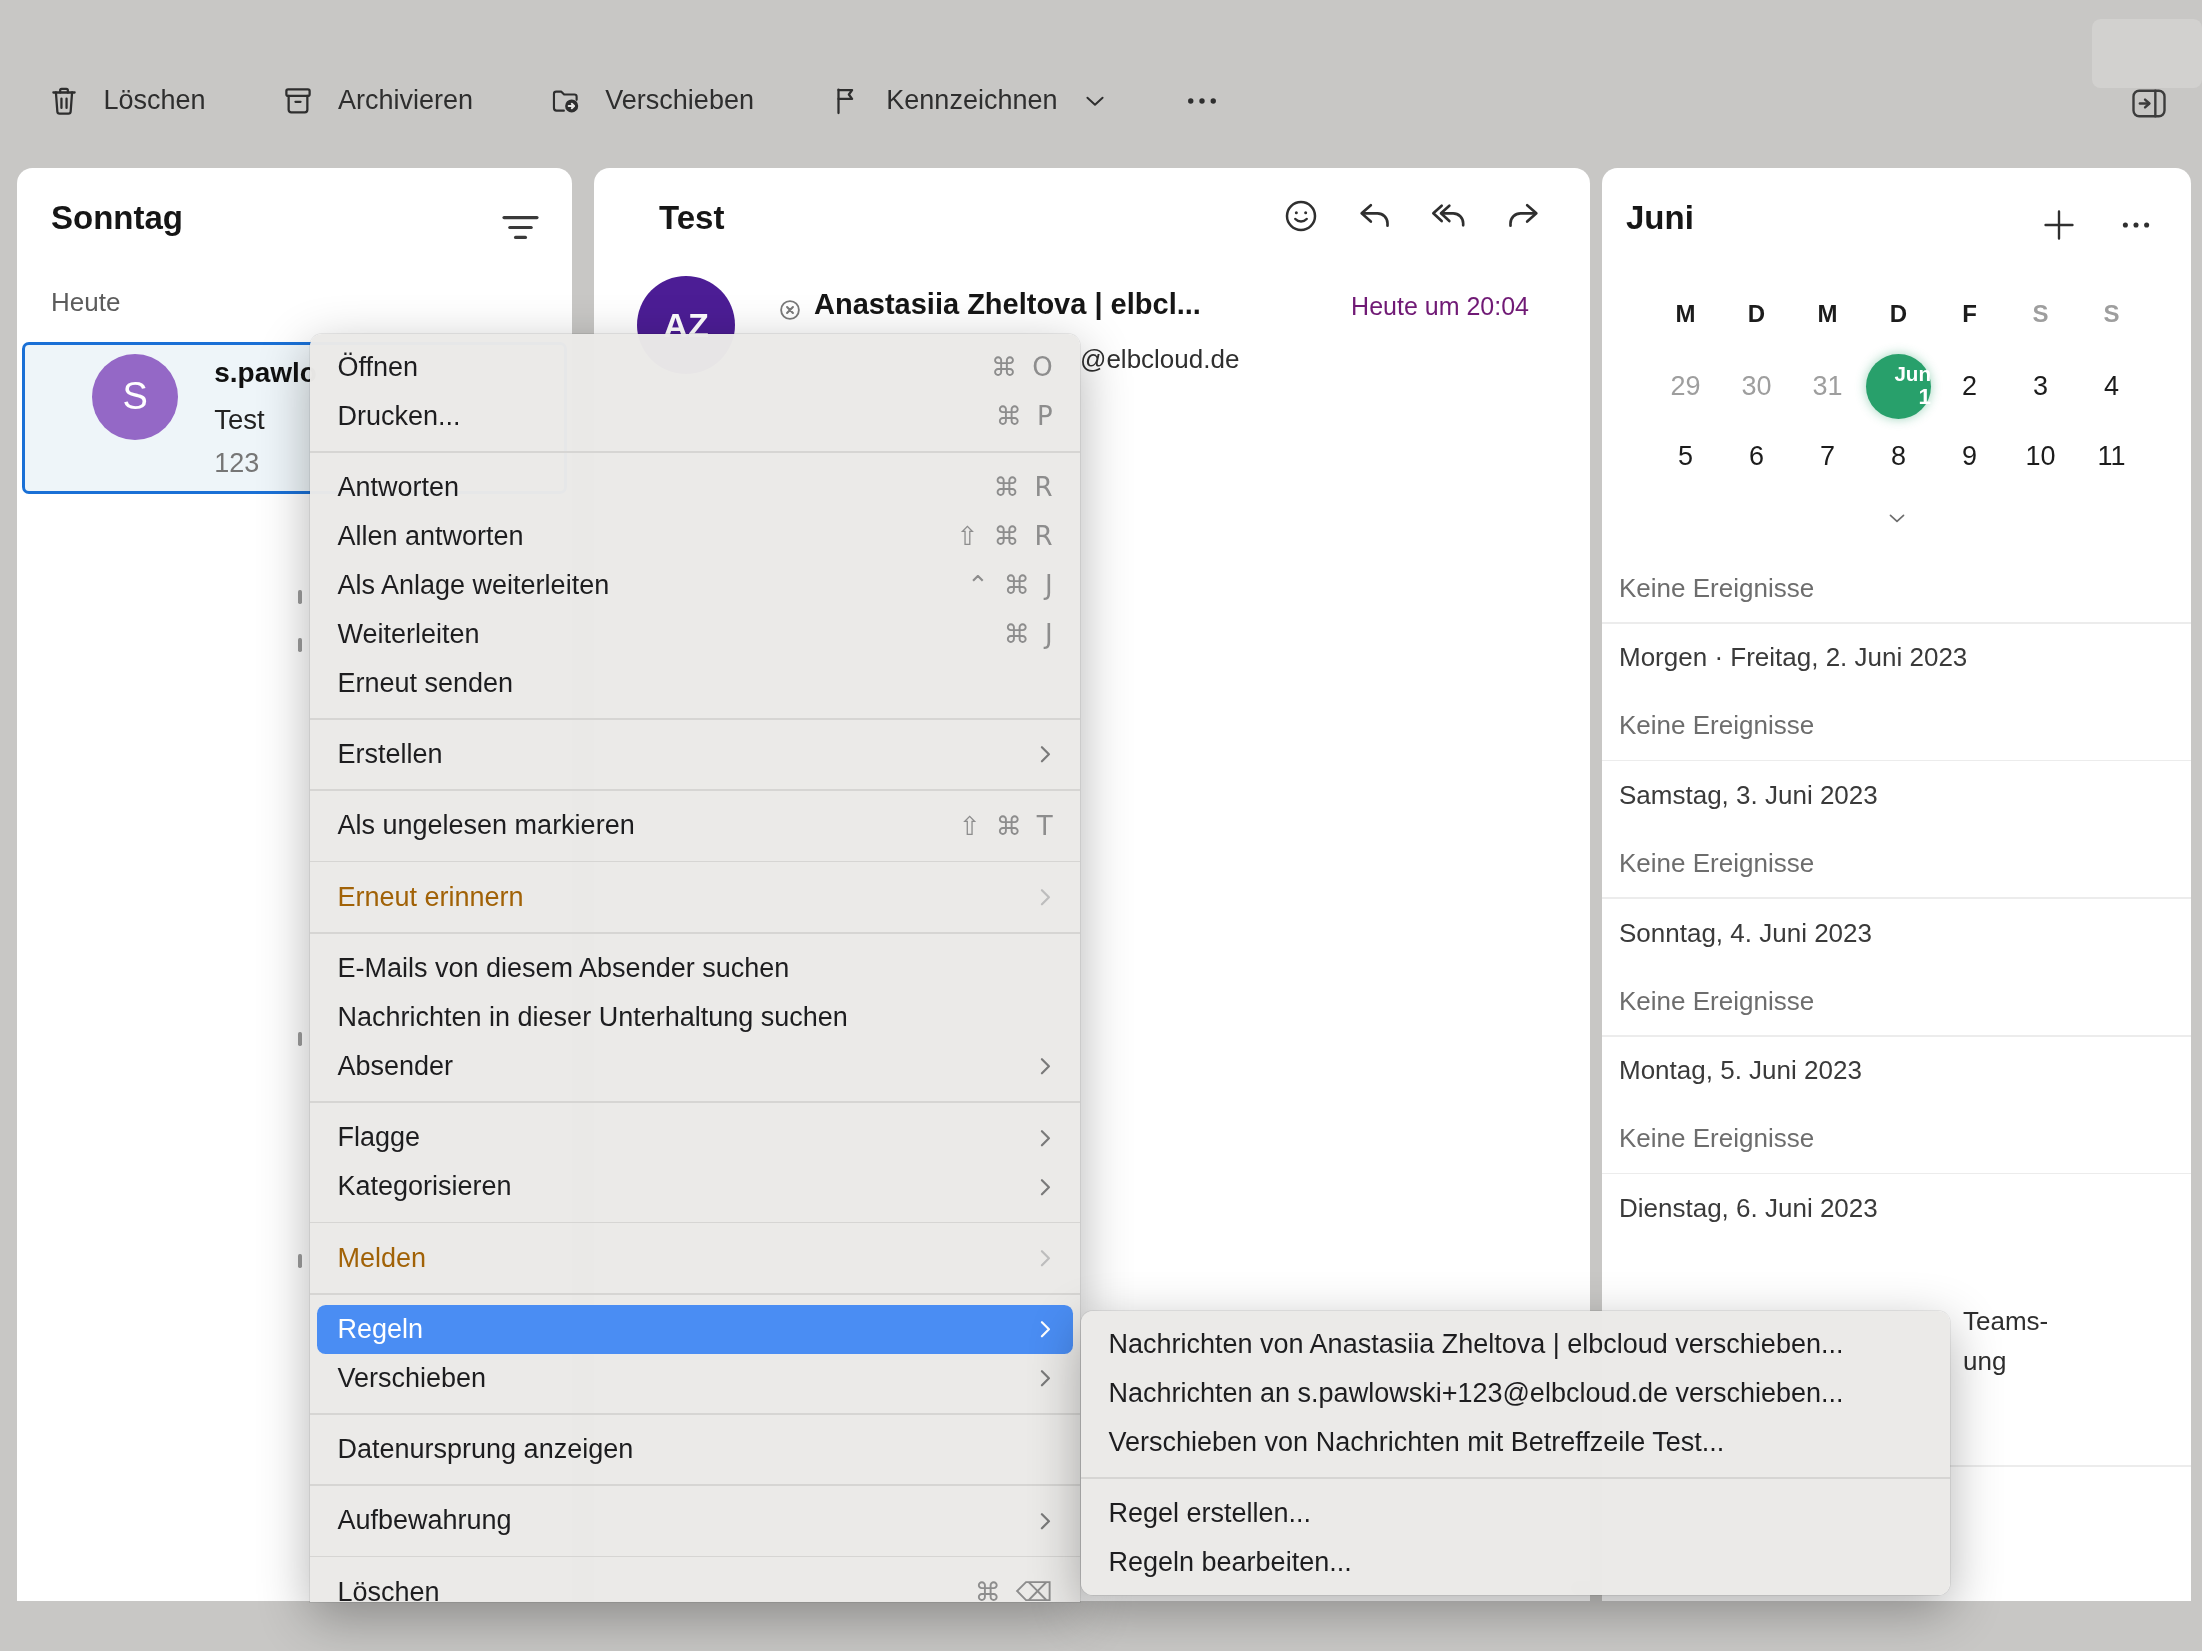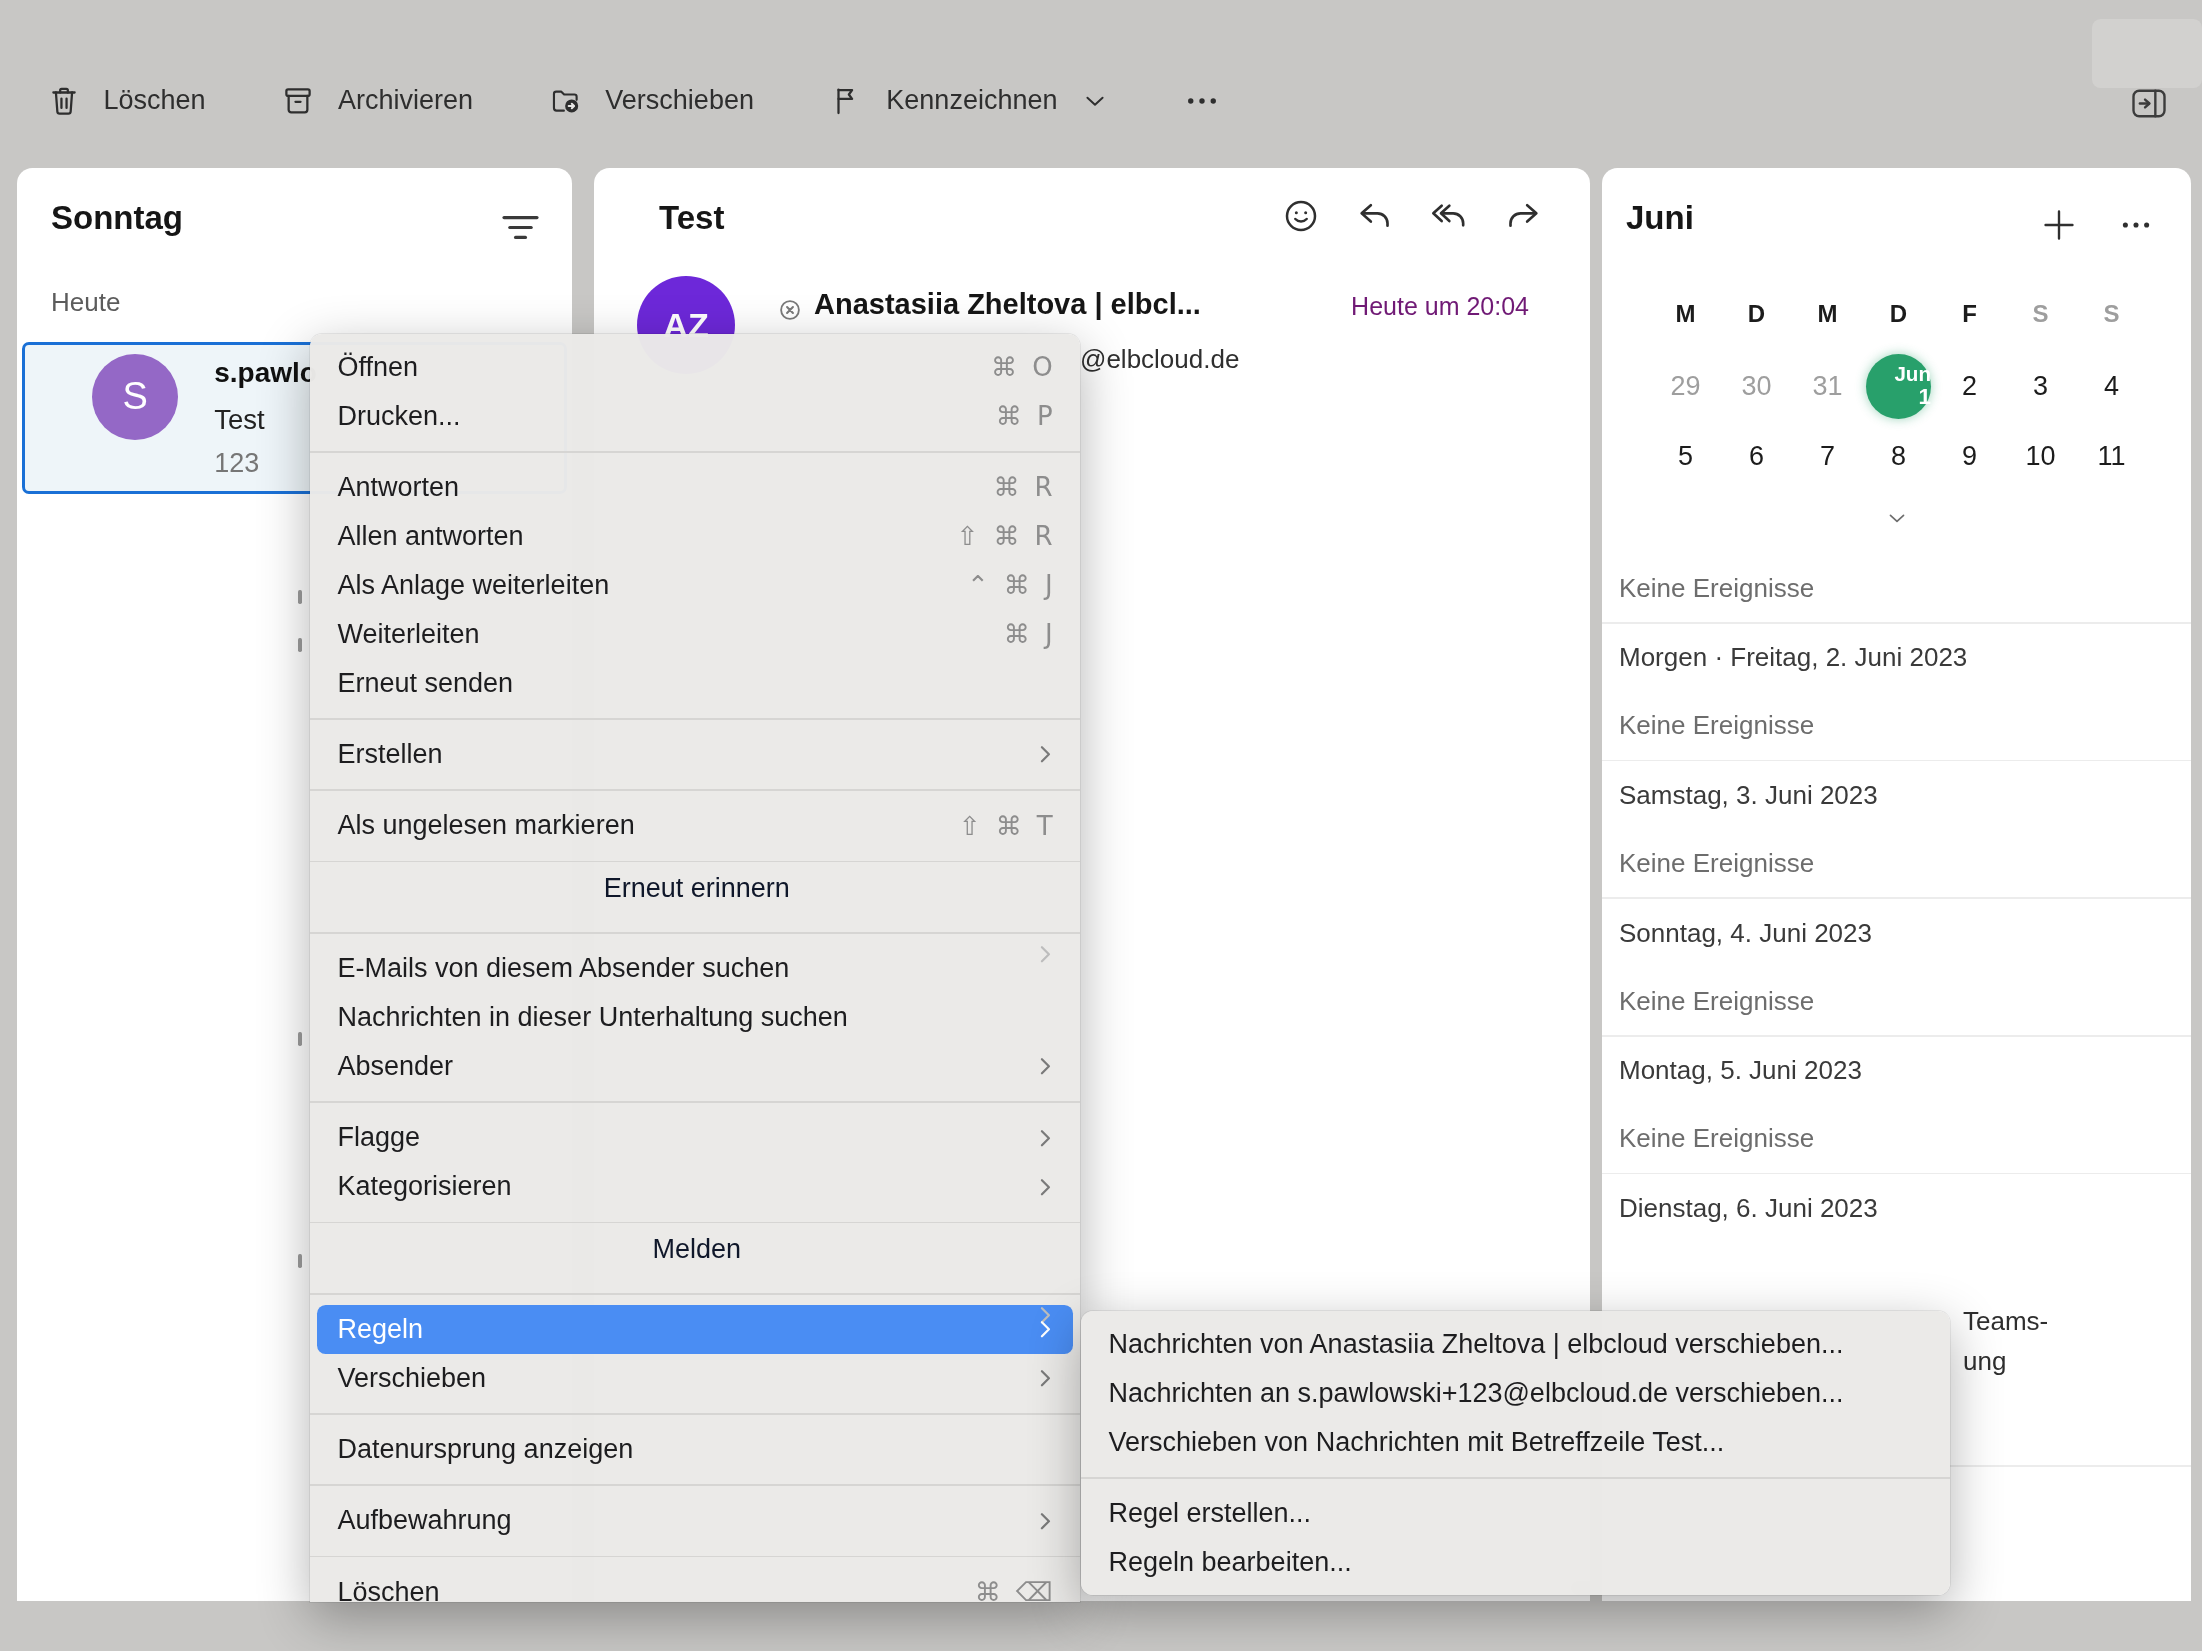"AZ" .msg-avatar { background: #6d28d9 -> #4c1d95 }
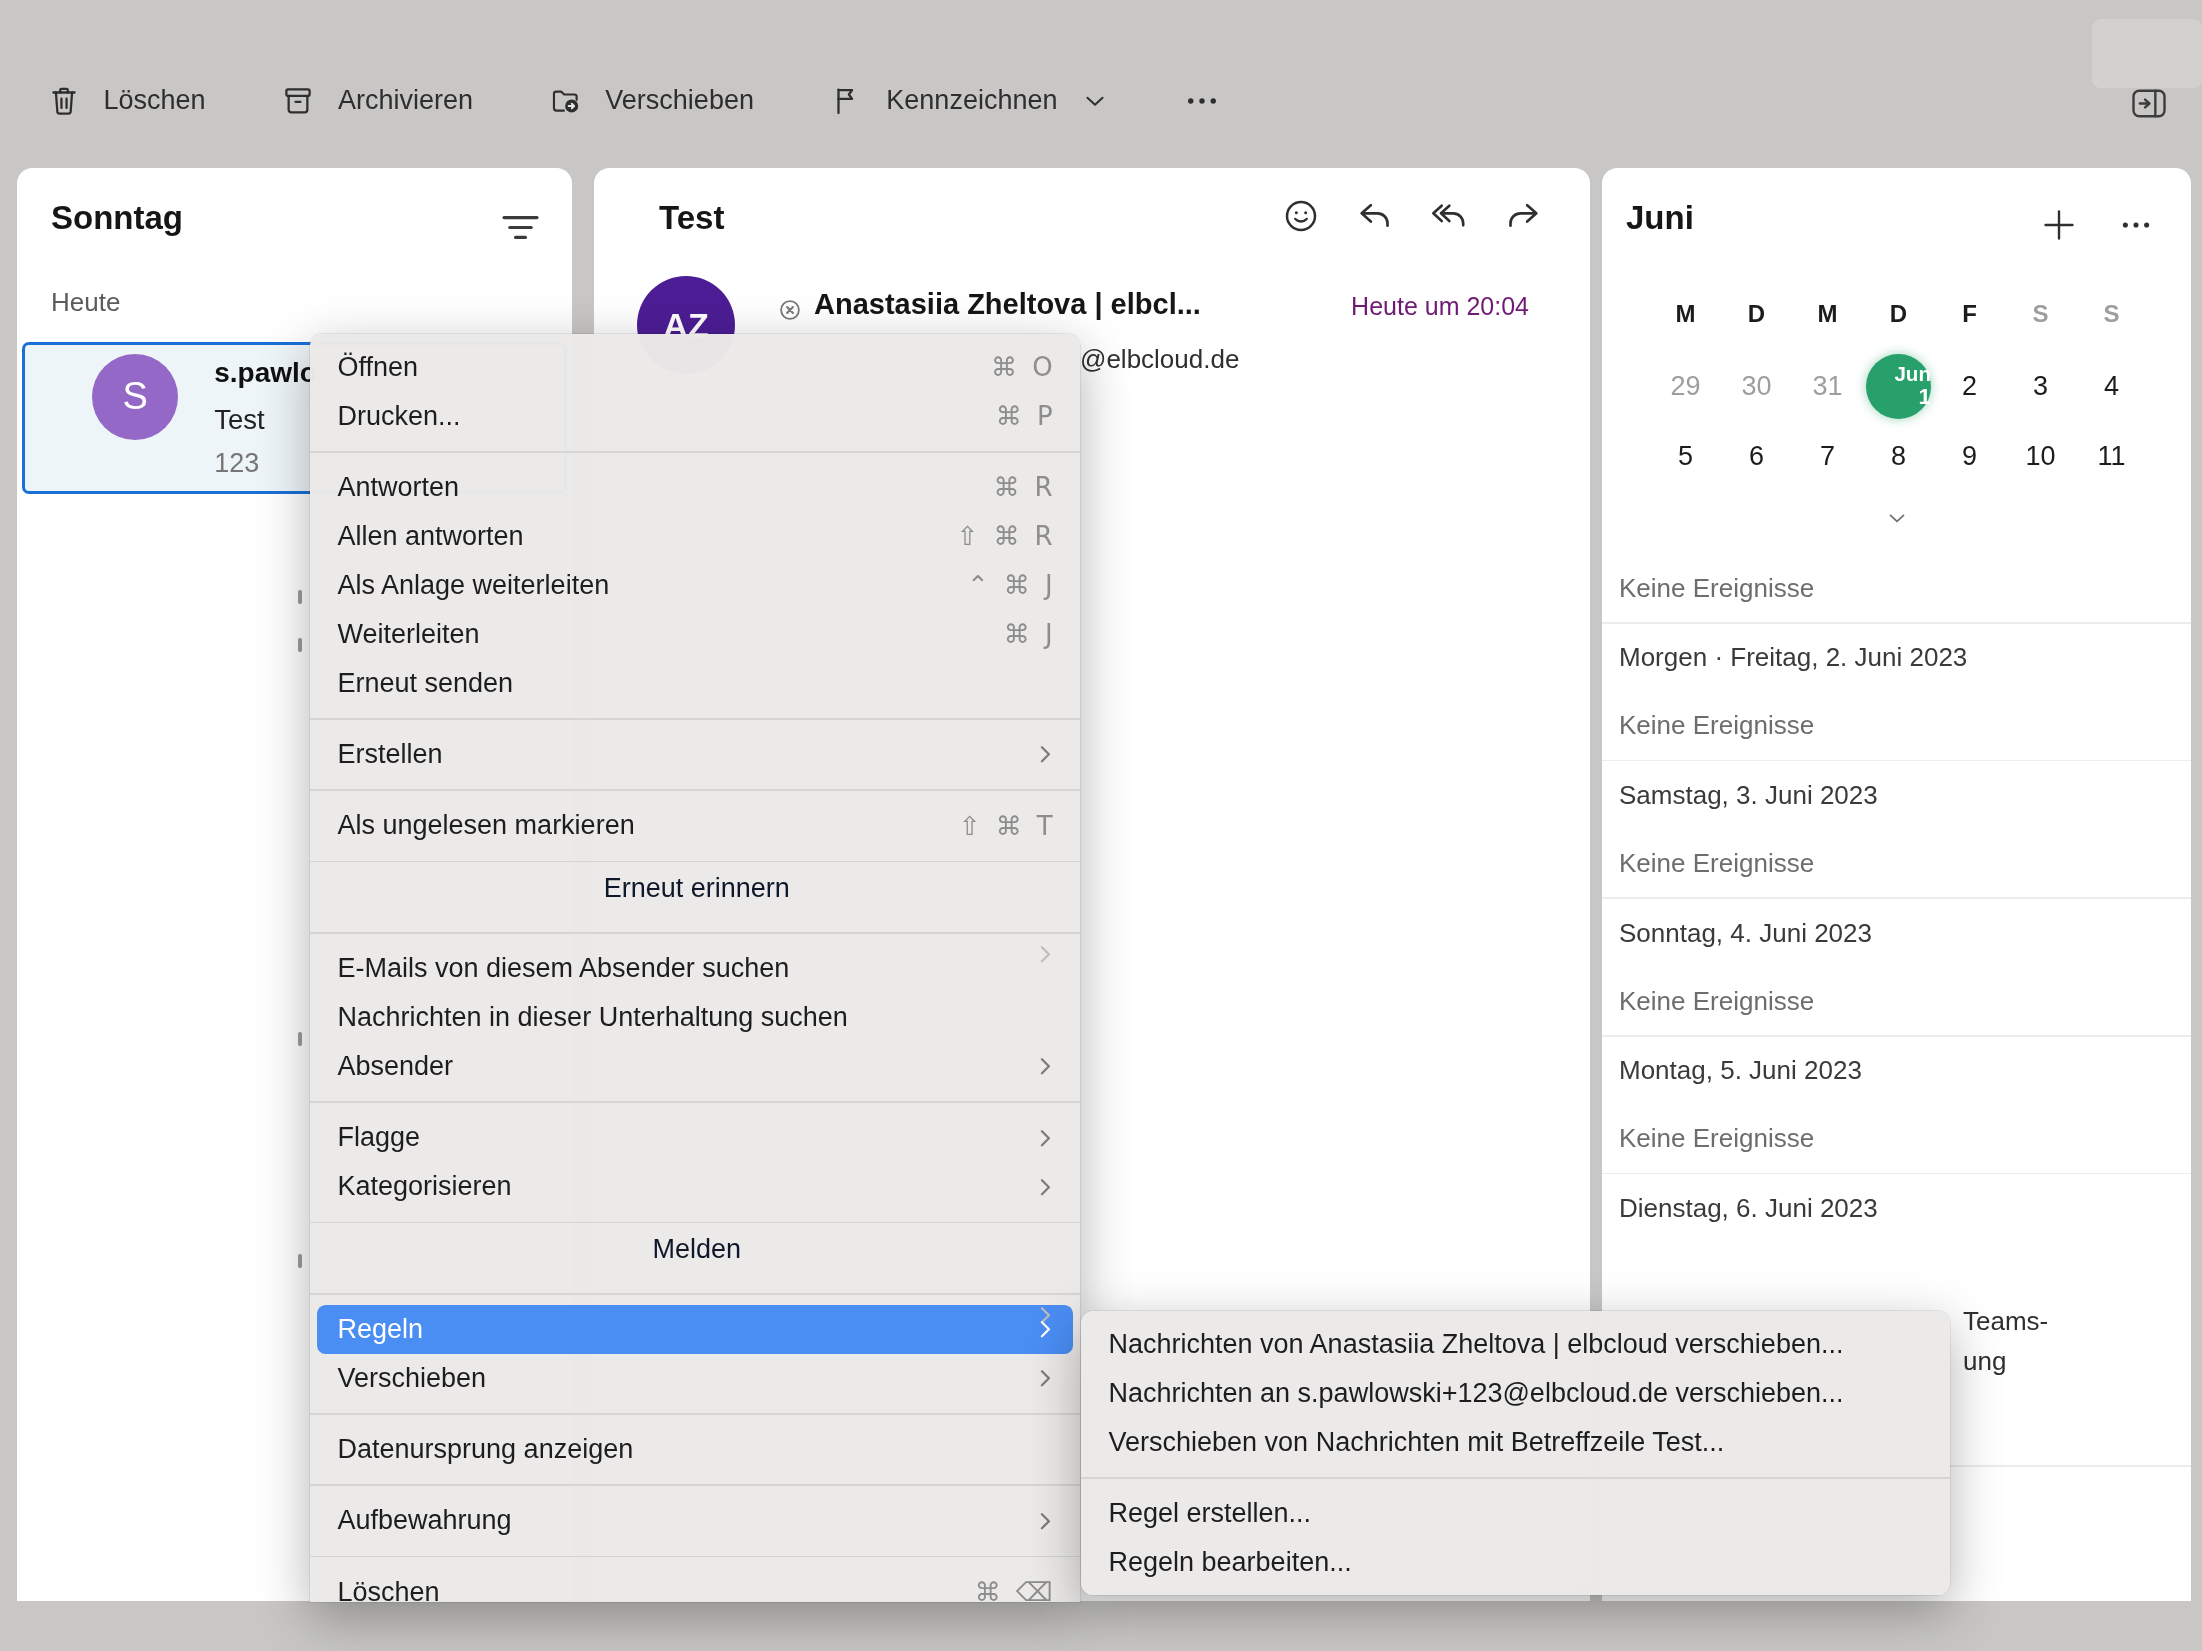"Erneut erinnern" .menu-item.disabled { color: #0f172a -> #a16207; flex-direction: column -> none }
